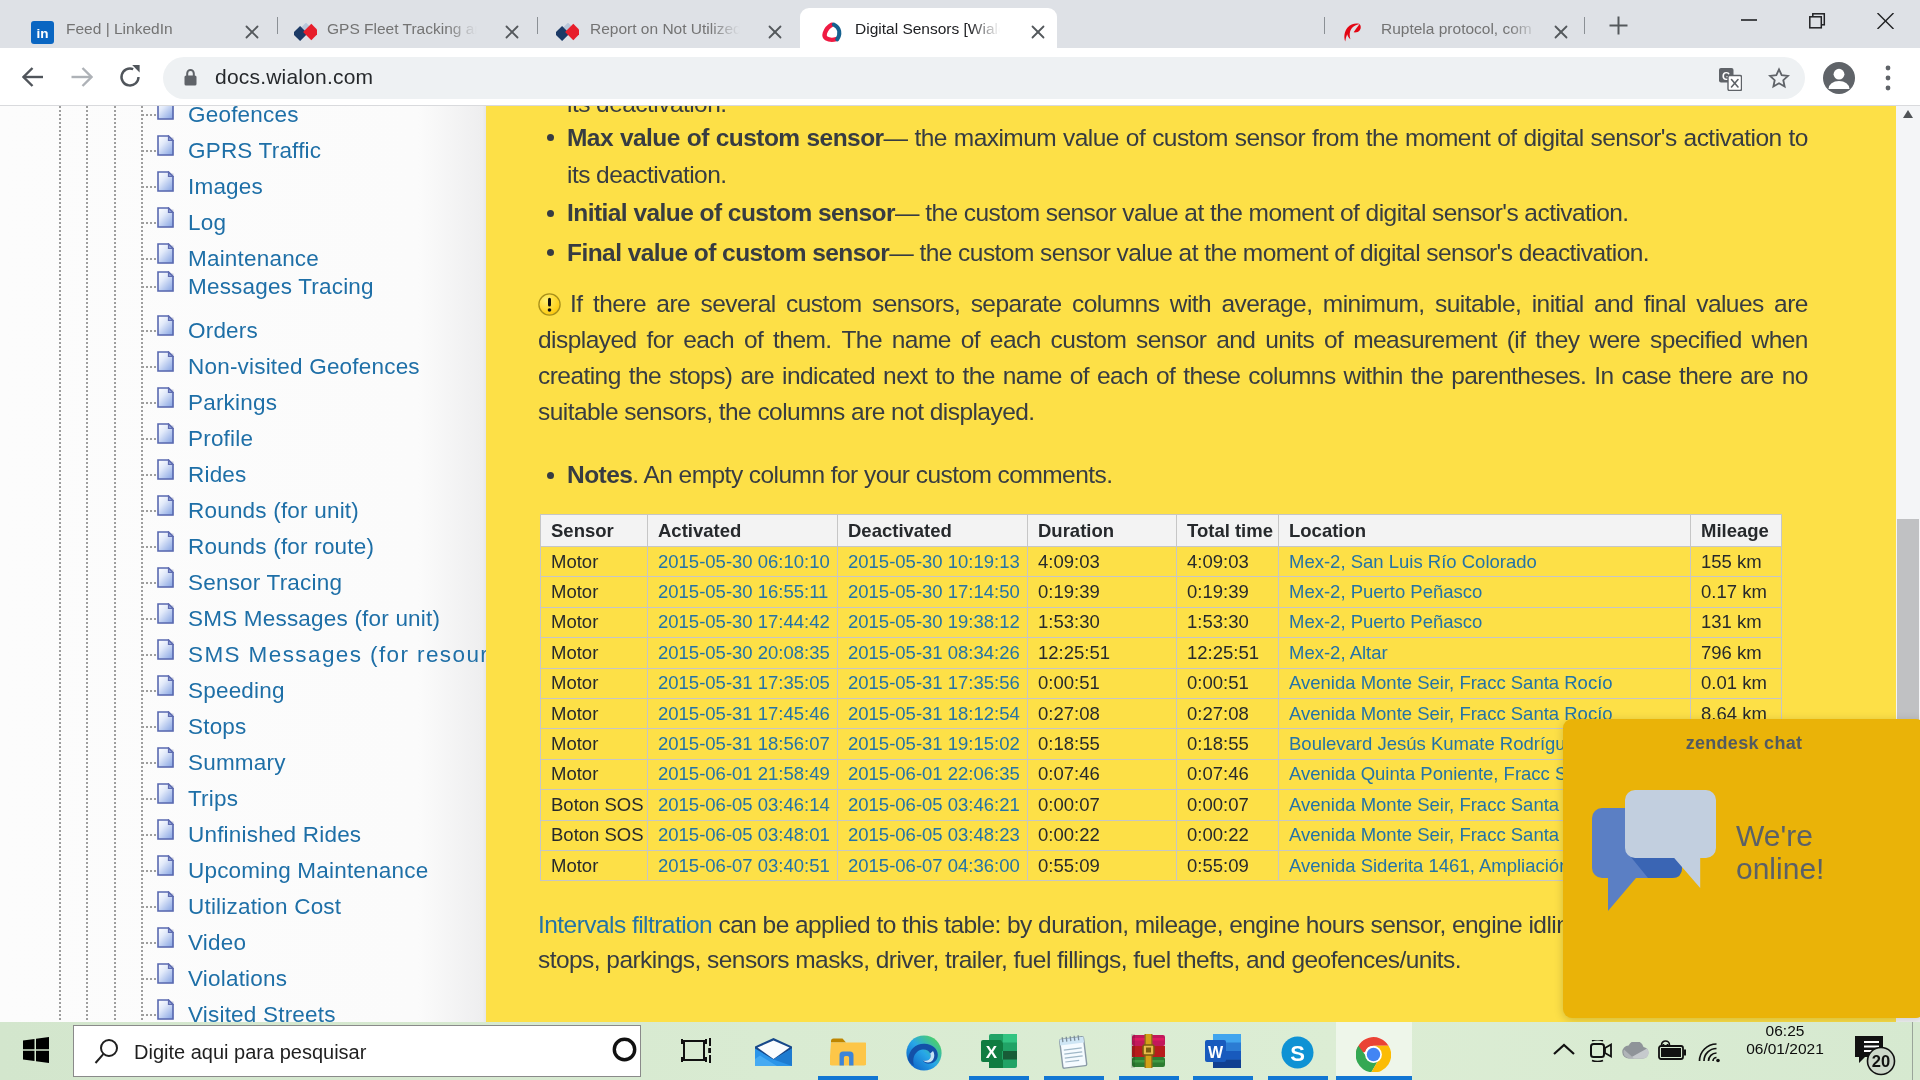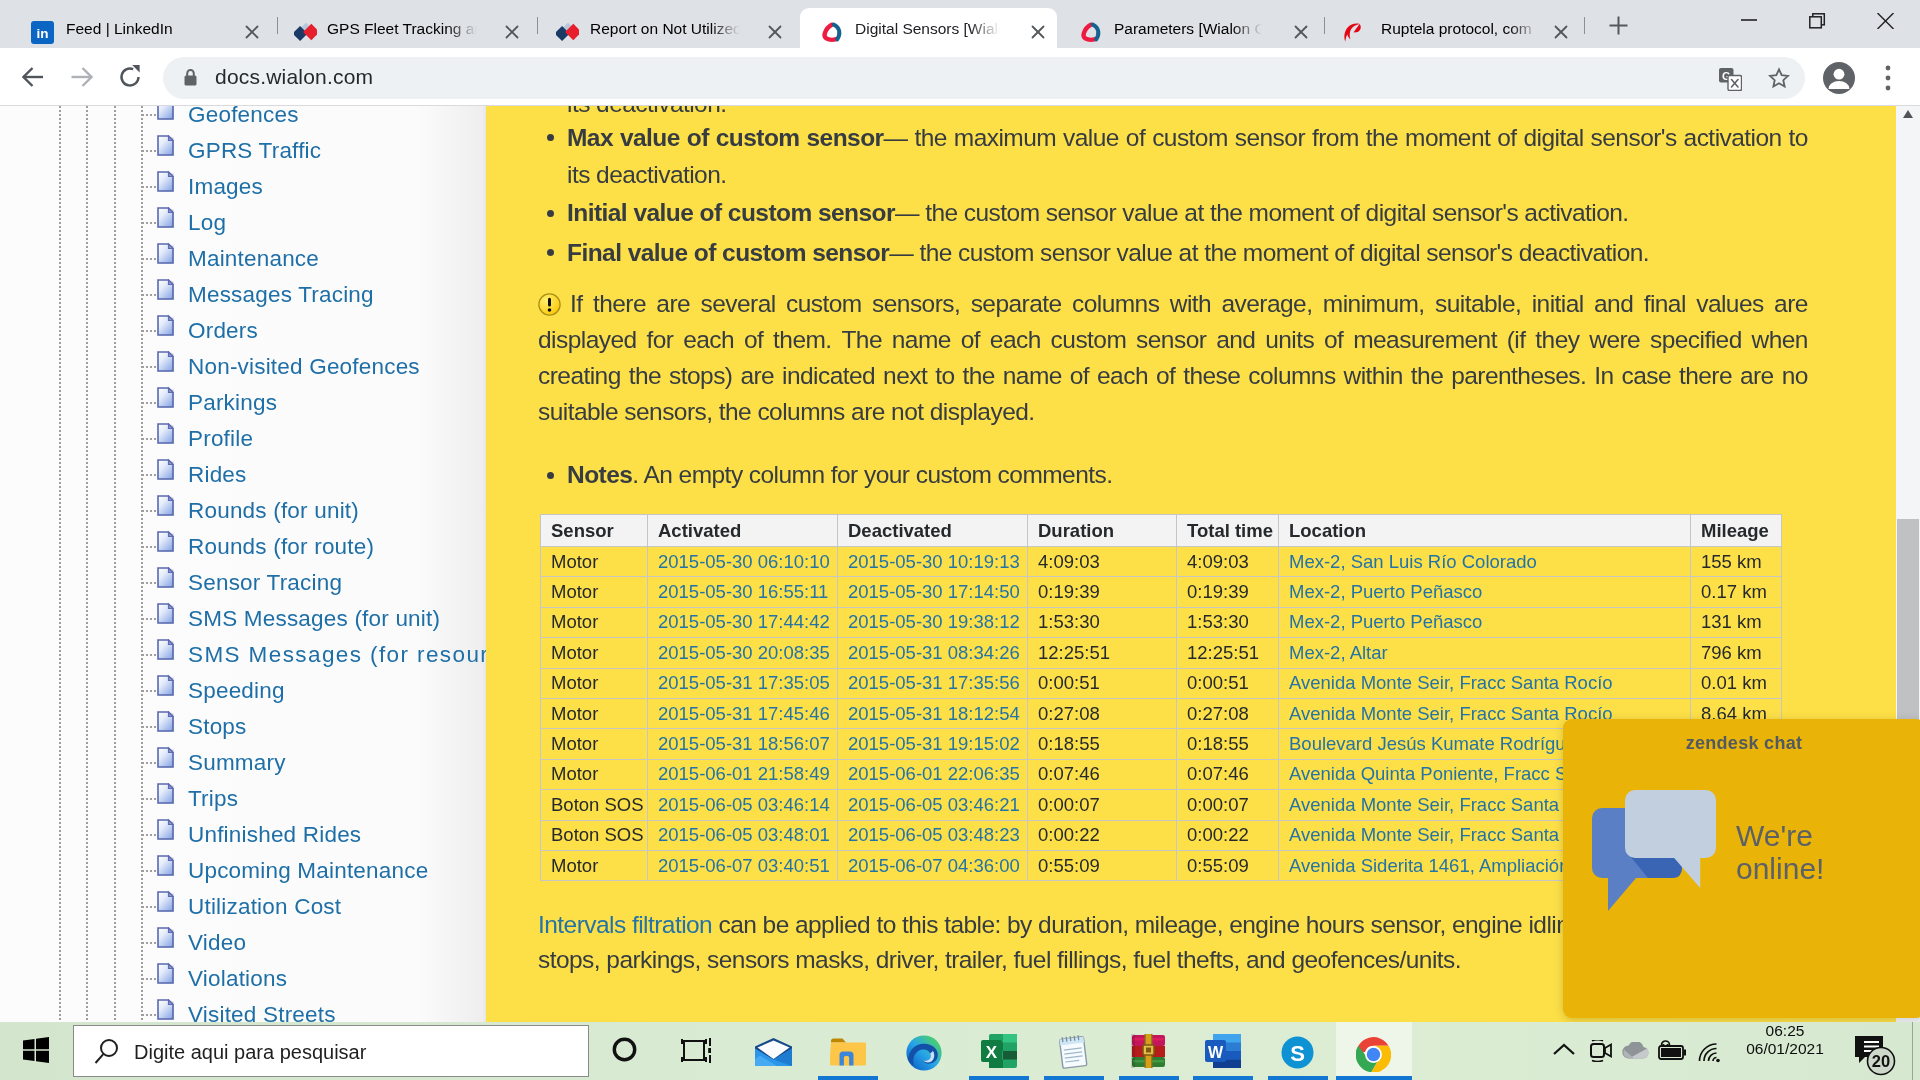"Feed | LinkedIn" .title { color: #000000 -> #737373 }
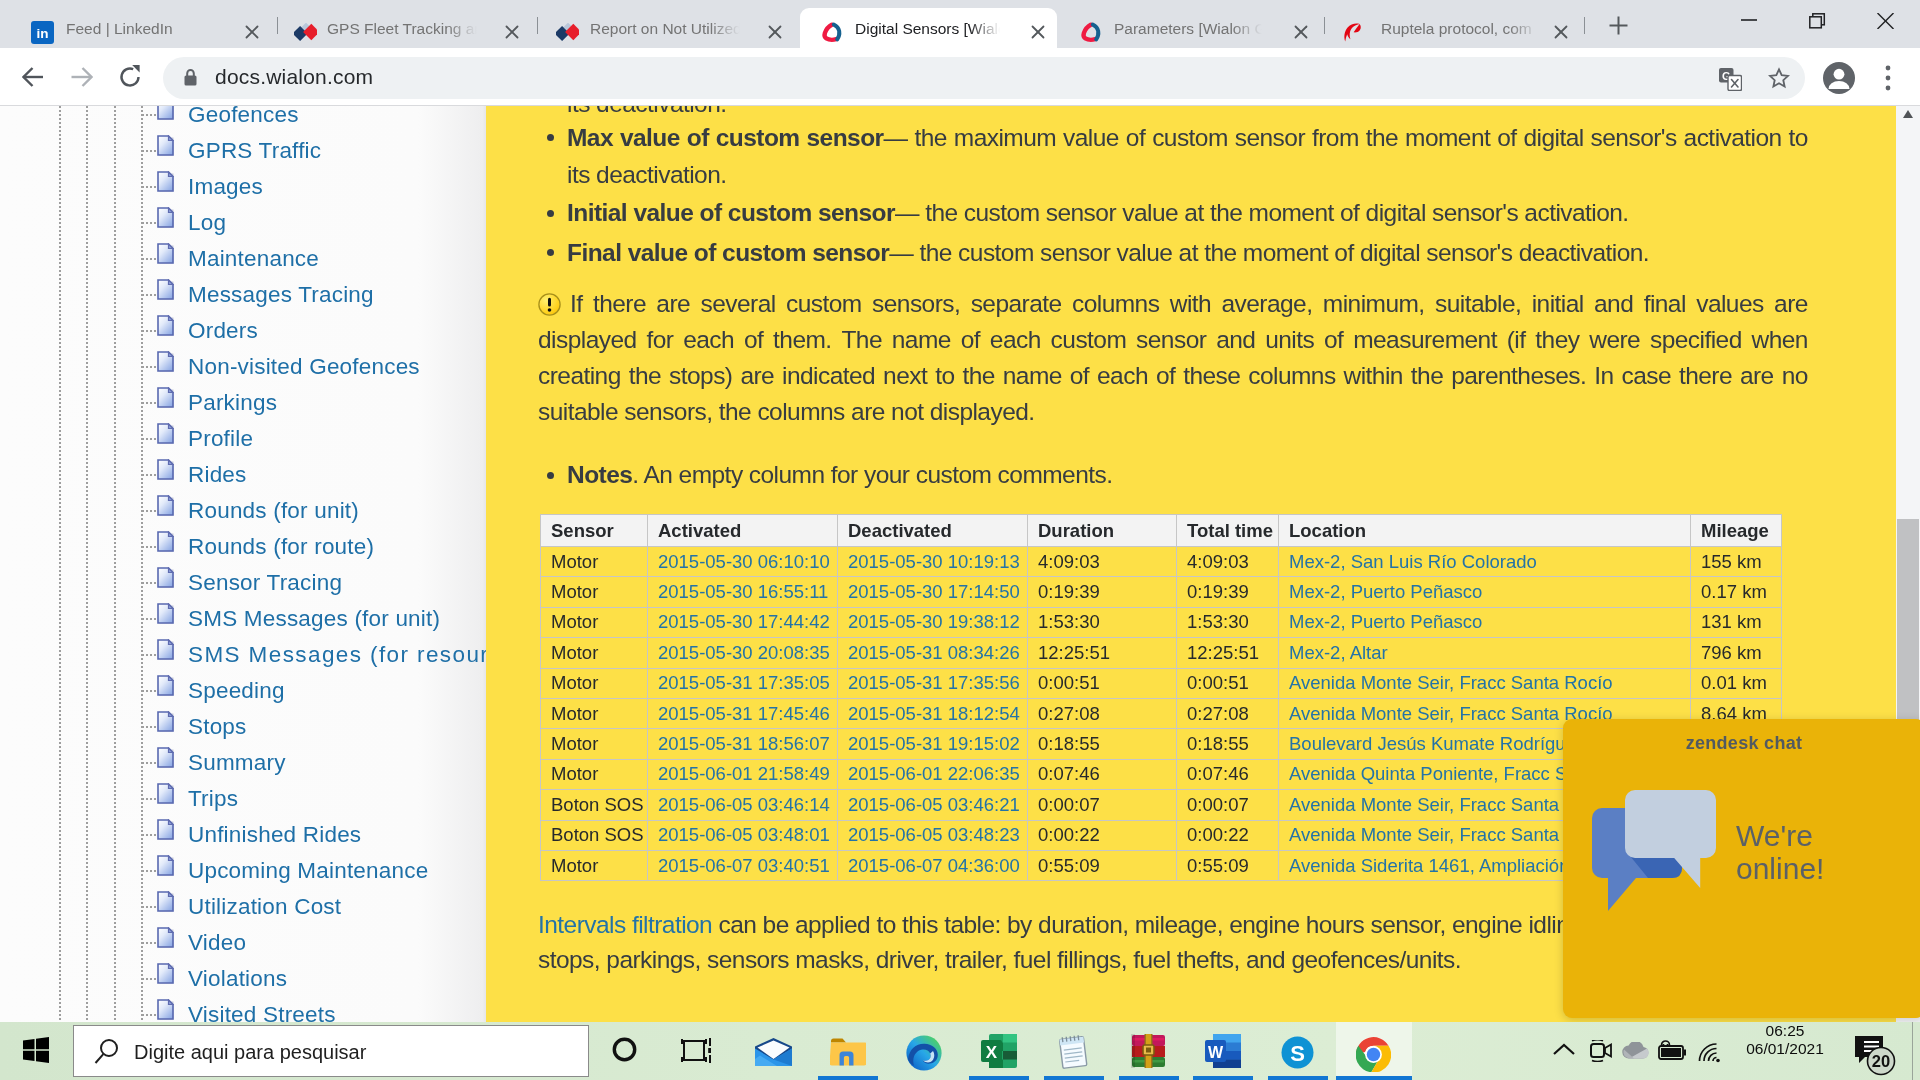"Parameters [Wialon G" div.tab { html: <div> <svg> <use></use> </svg> <div>Parameters [Wialon G<div></div></div> <svg> <use></use> </svg> </div> -> none }
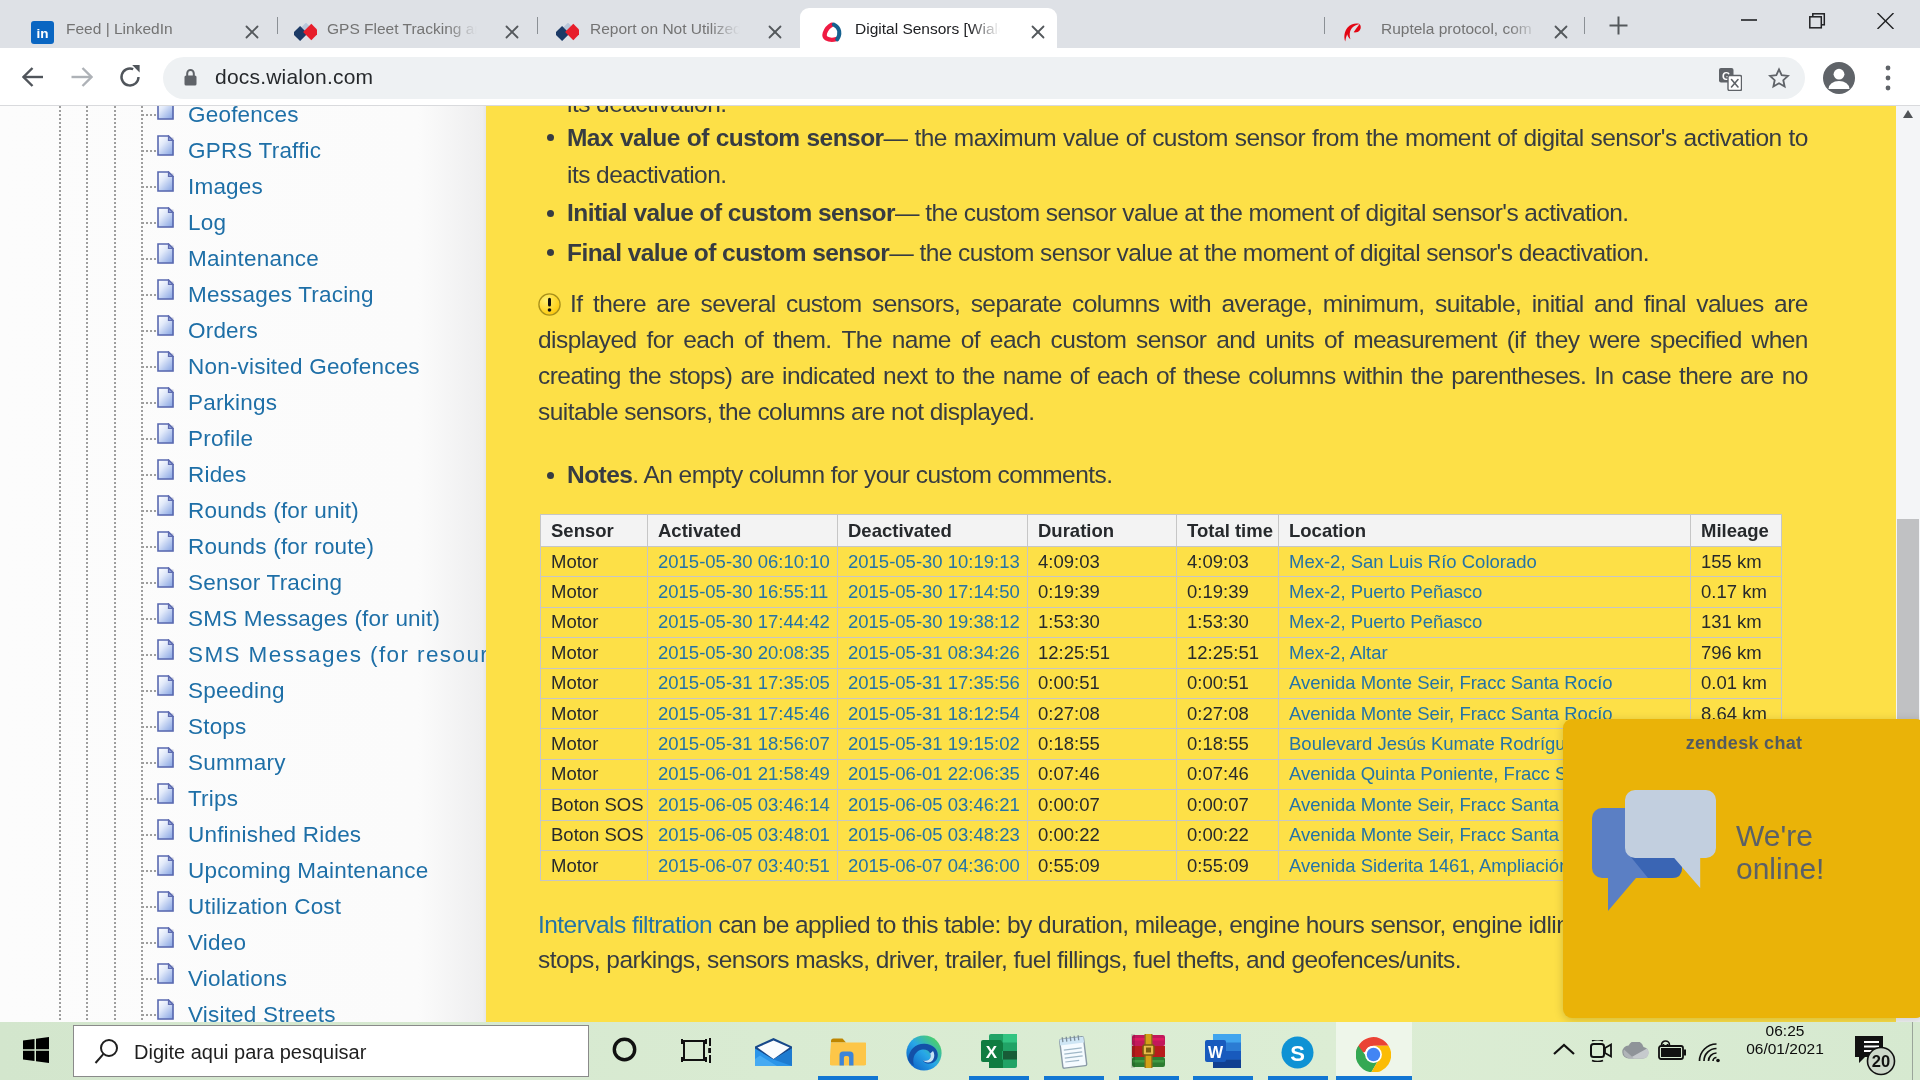"Messages Tracing" div.trow { top: 171px -> 163px }
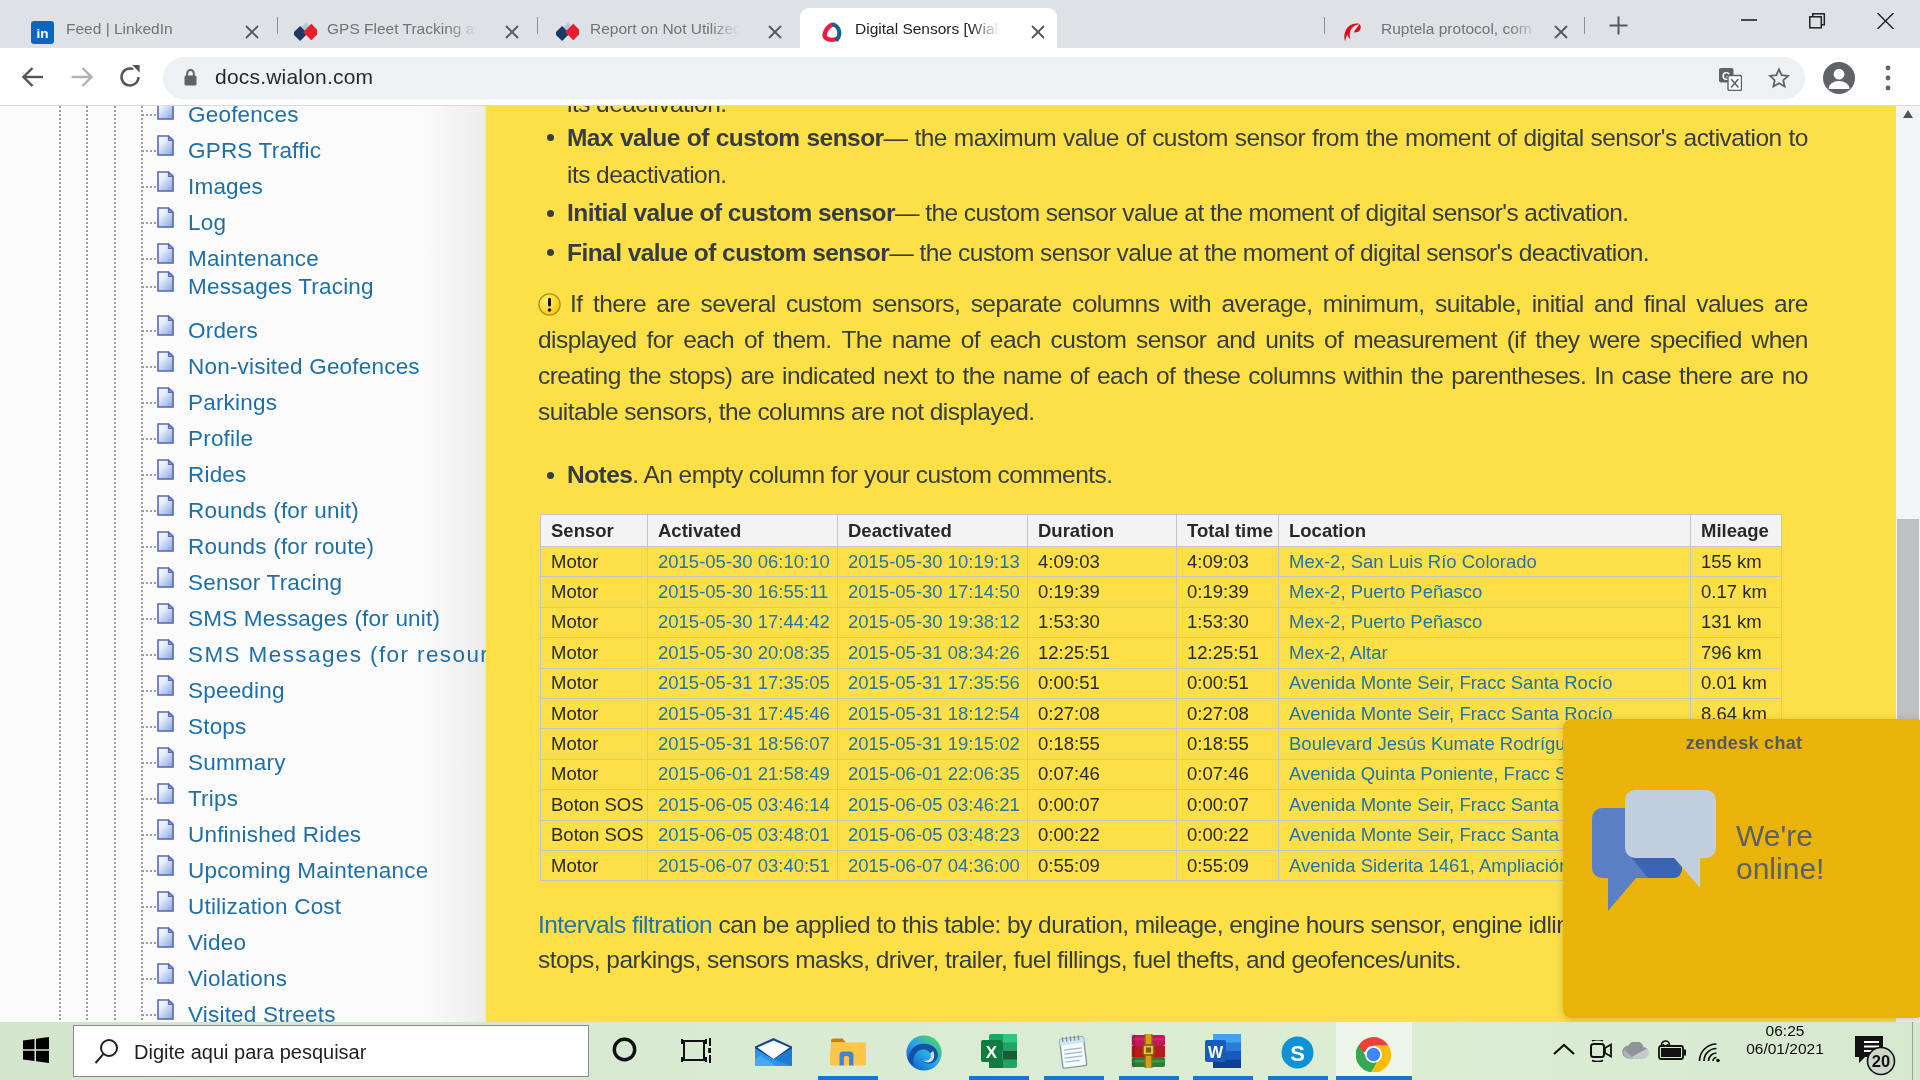"Digite aqui para pesquisar" #searchbox { width: 516px -> 568px }
